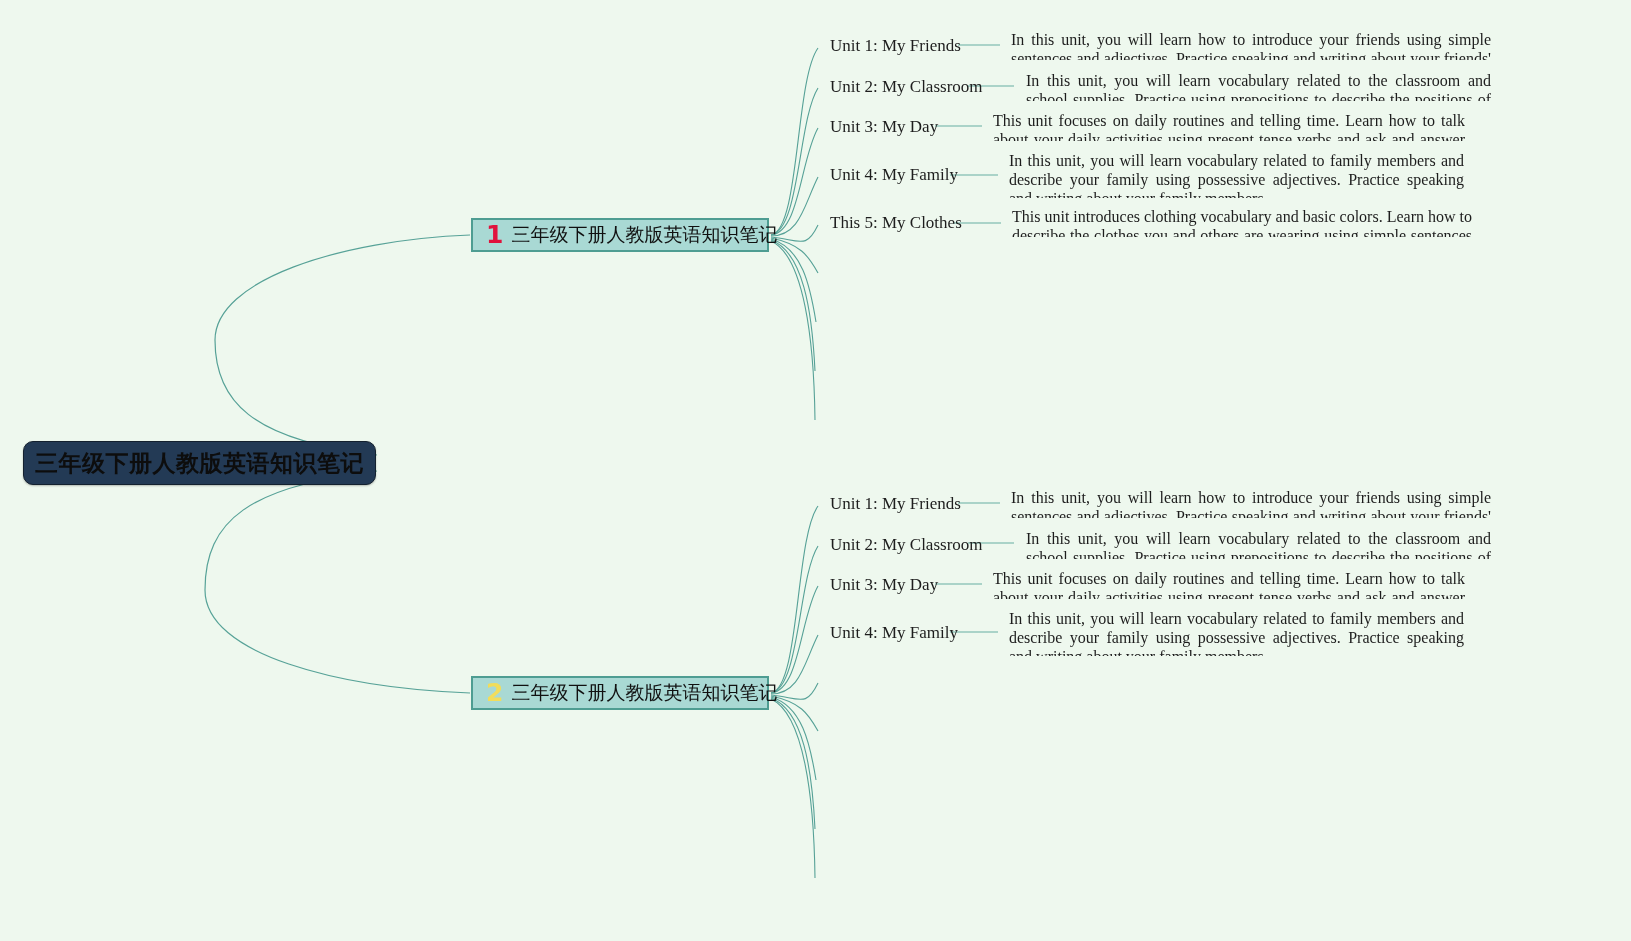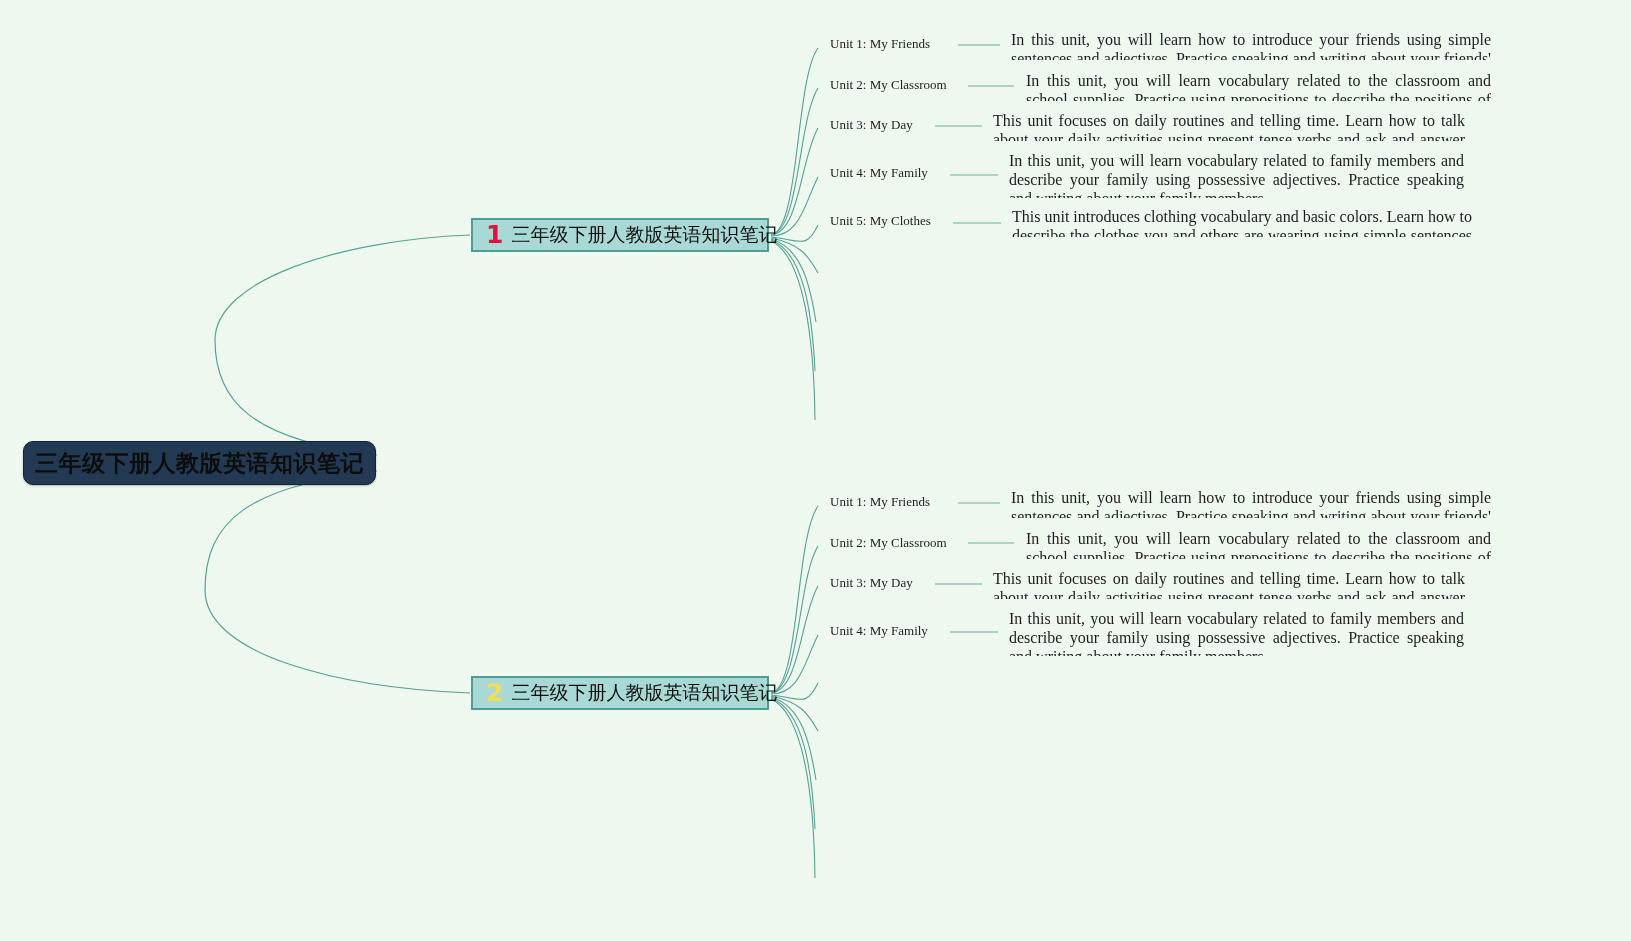"Unit 1: My Friends" .unit-label { font-size: 13px -> 17px }
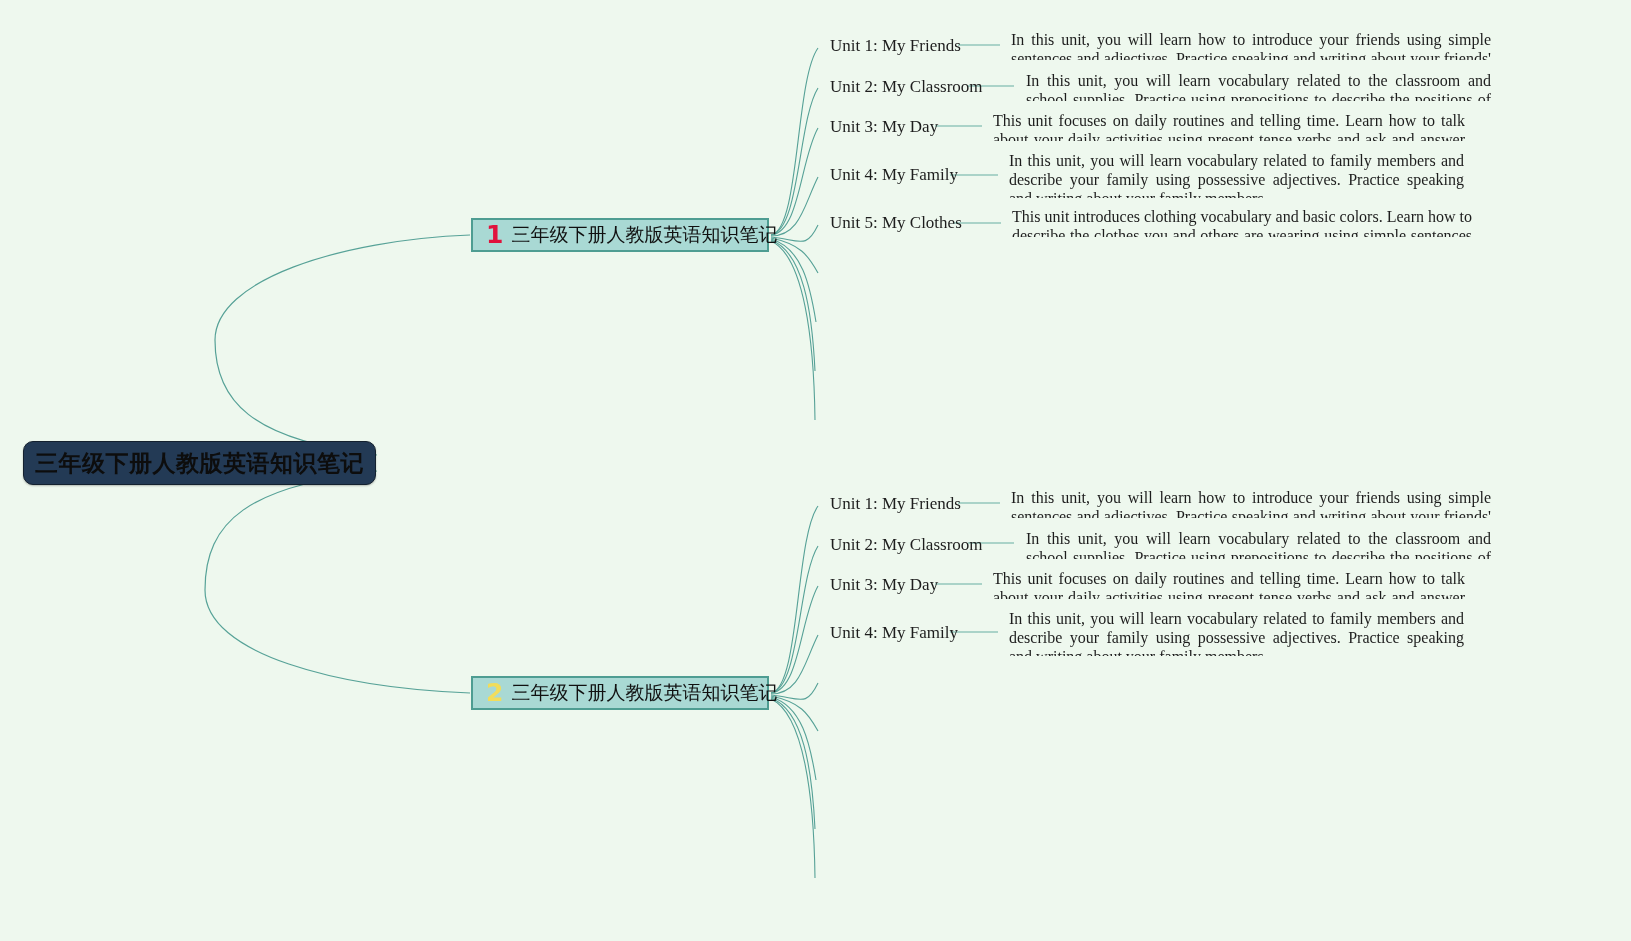"Unit 5: My Clothes" div.unit-label { text: Unit -> This }
